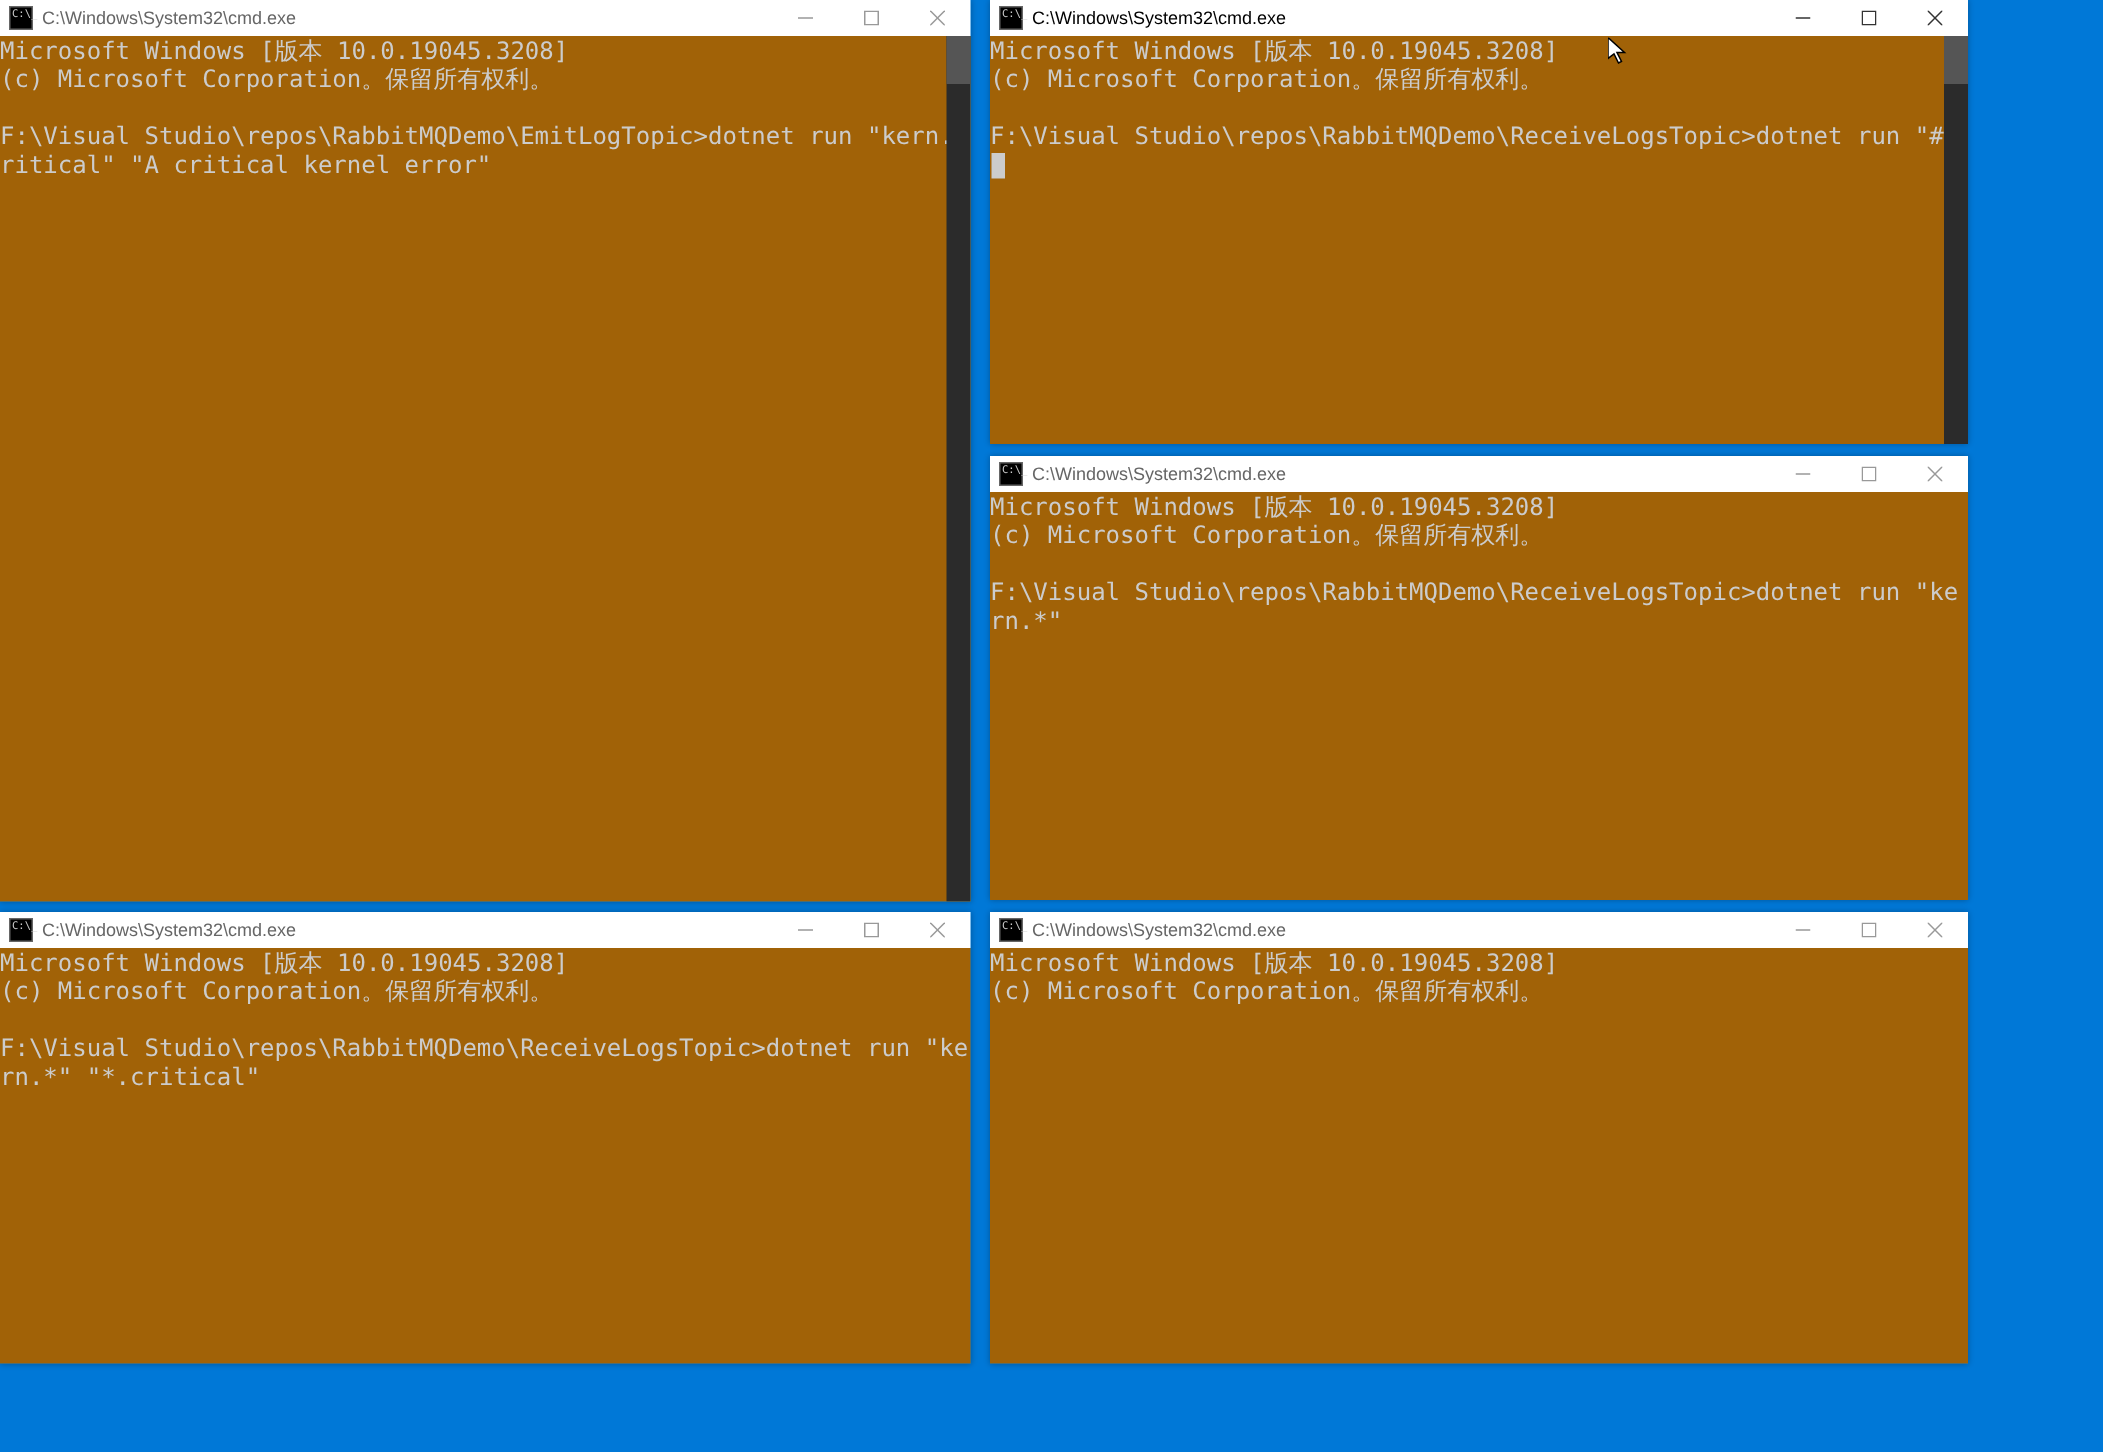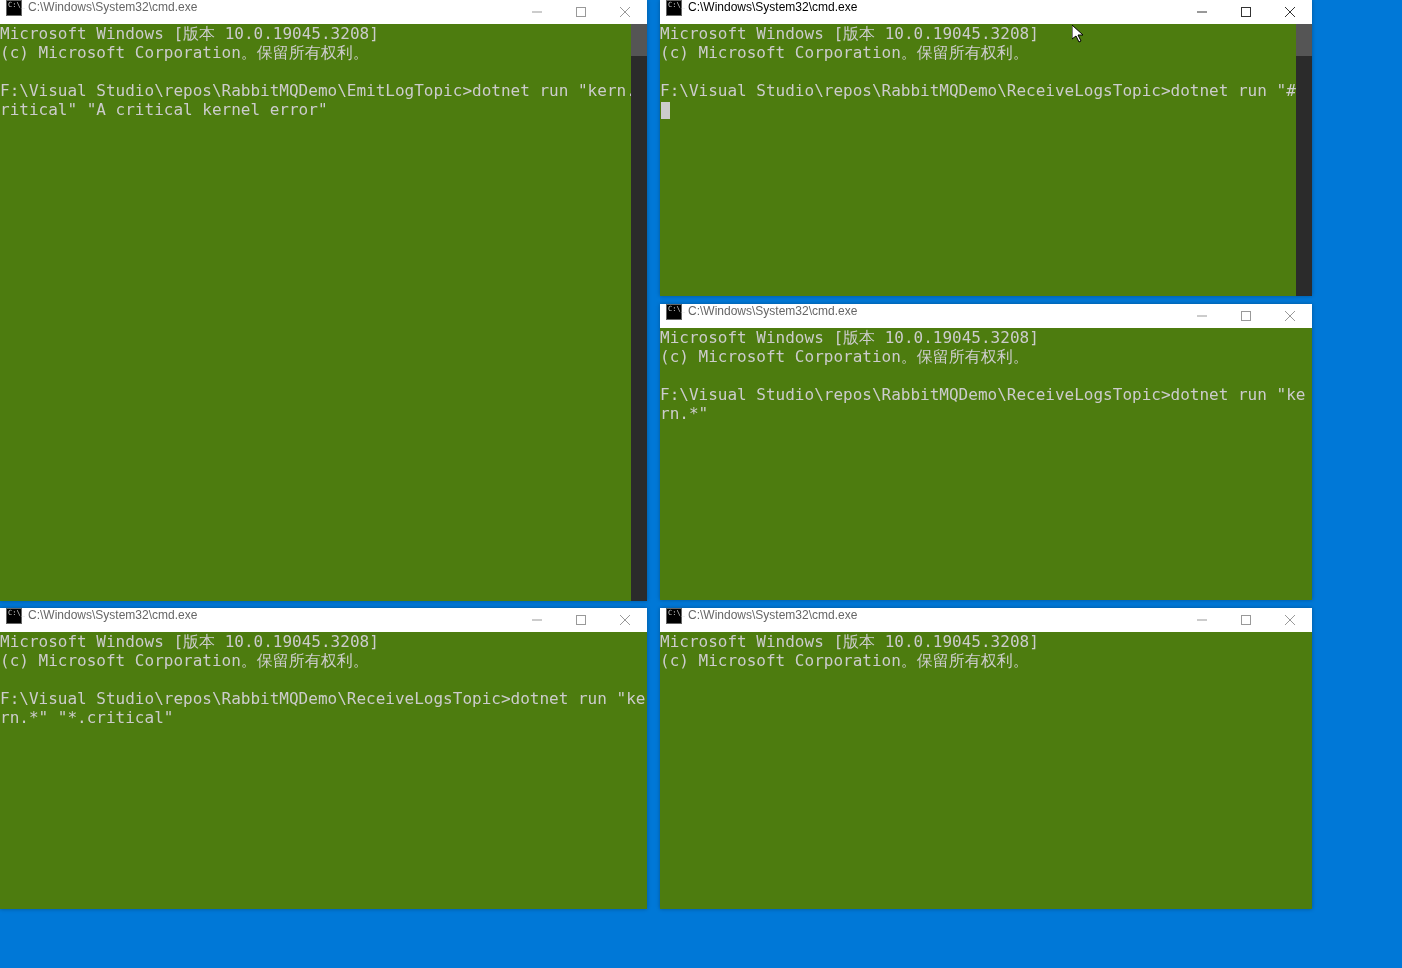"C:\Windows\System32\cmd.exe" .titlebar { align-items: none -> center }
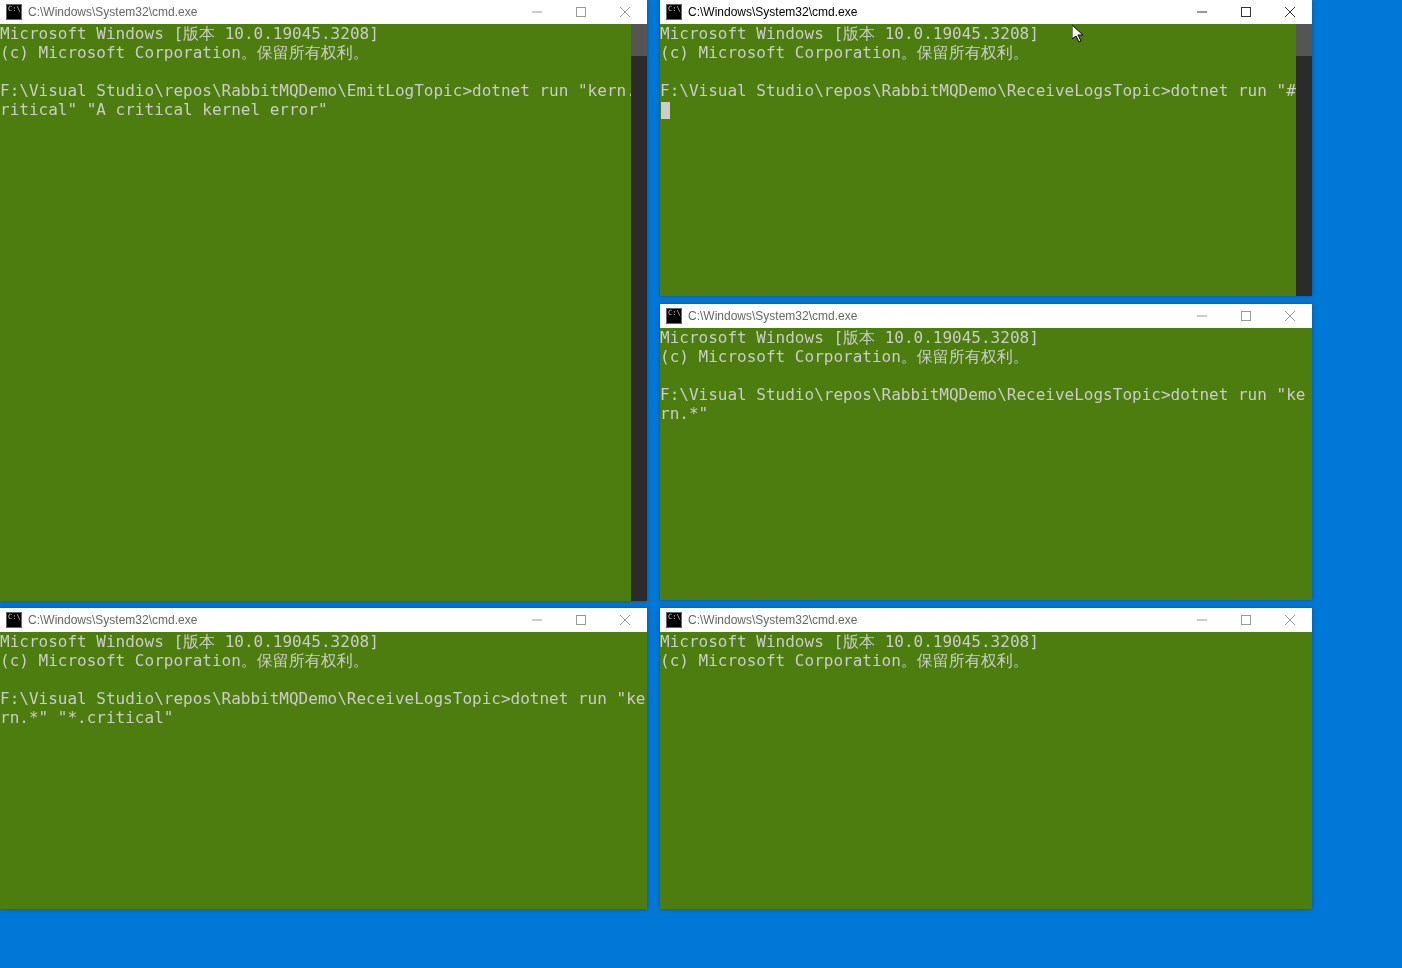"Microsoft Windows [版本 10.0.19045.3208]" .term { background: #4d7c0f -> #a16207 }
